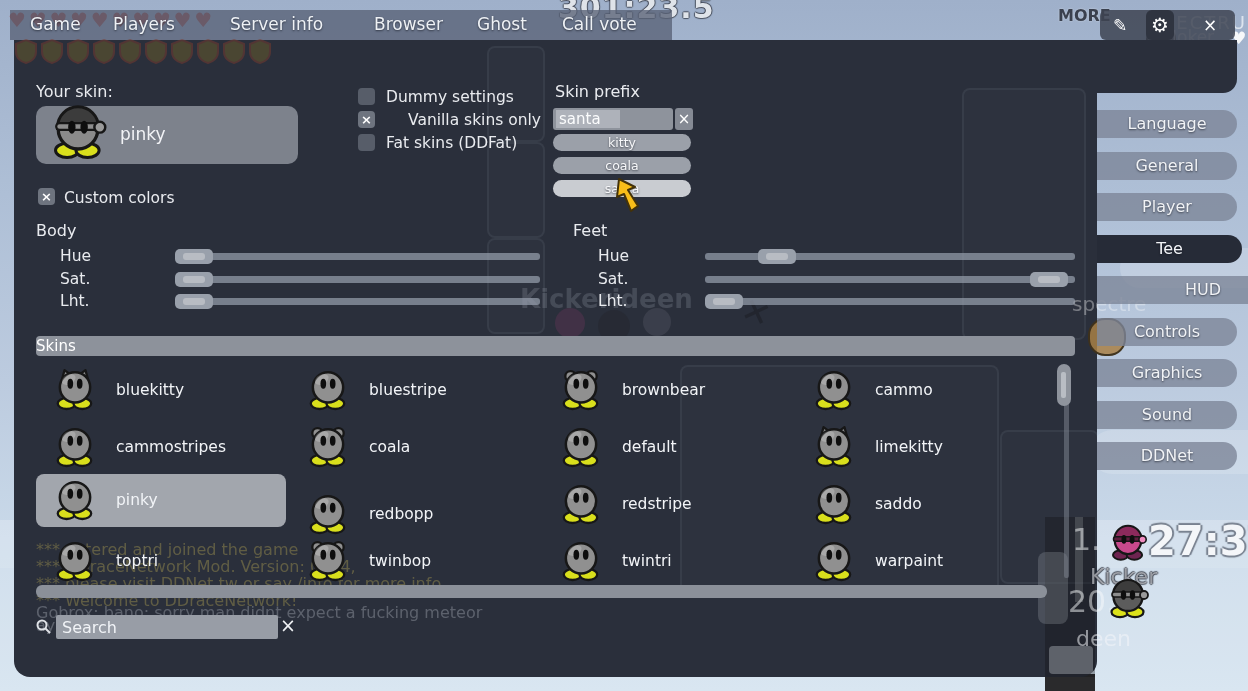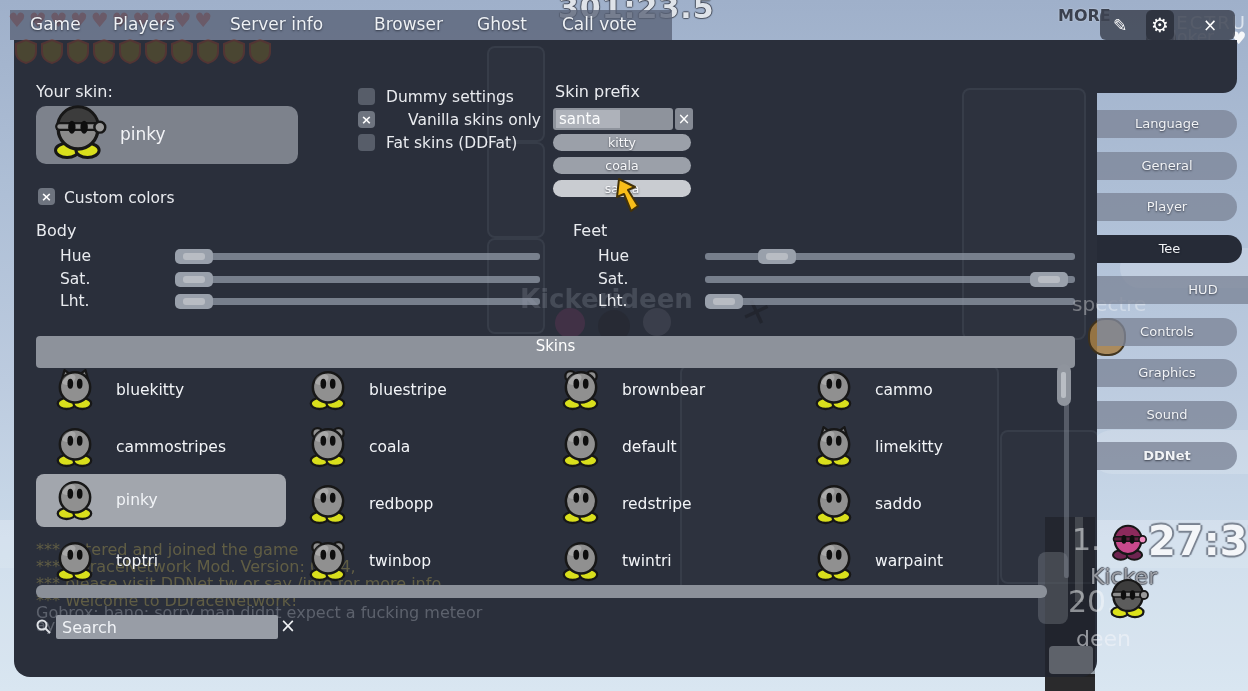"Language" .tab { font-size: 13px -> 16px }
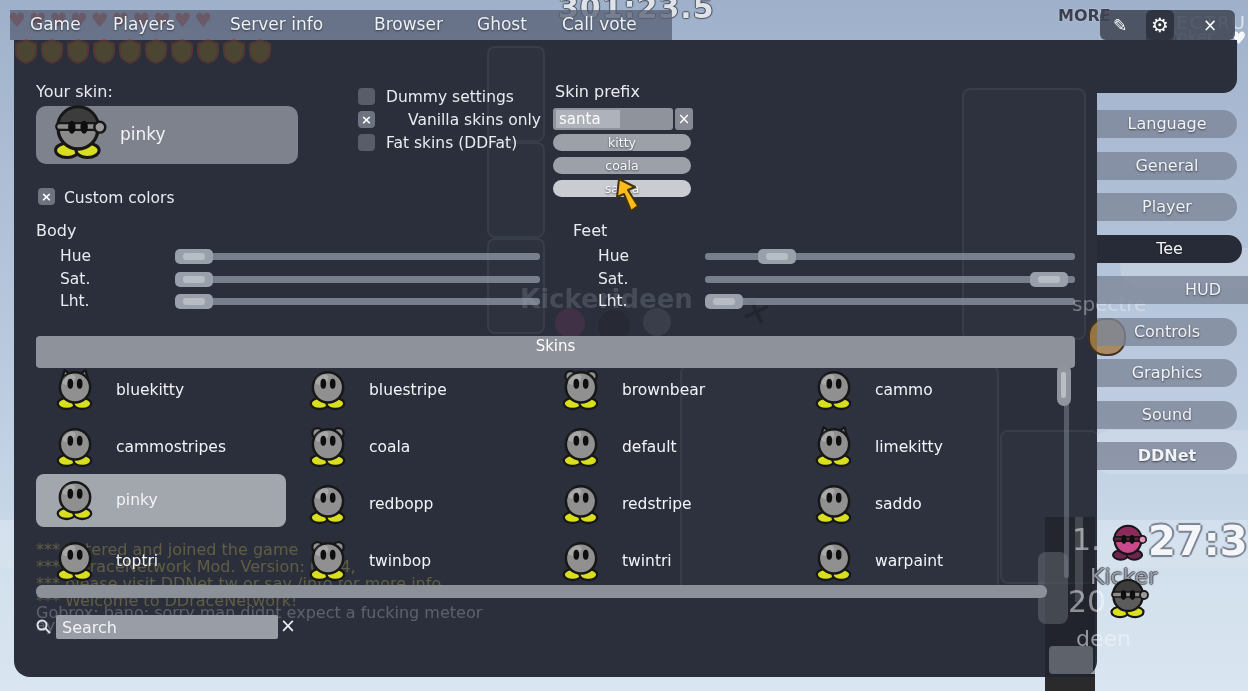"Skins" #skins-header { height: 32px -> 20px; text-align: center -> left }
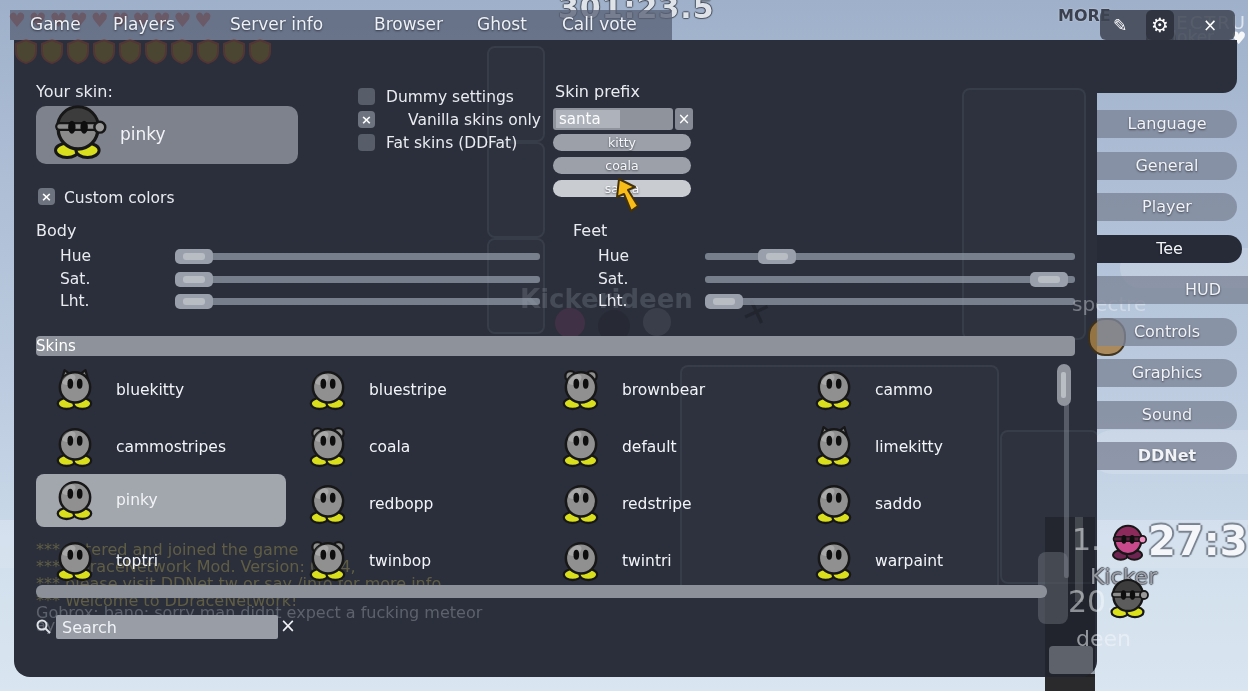"DDNet" div.tab { font-weight: bold -> none }
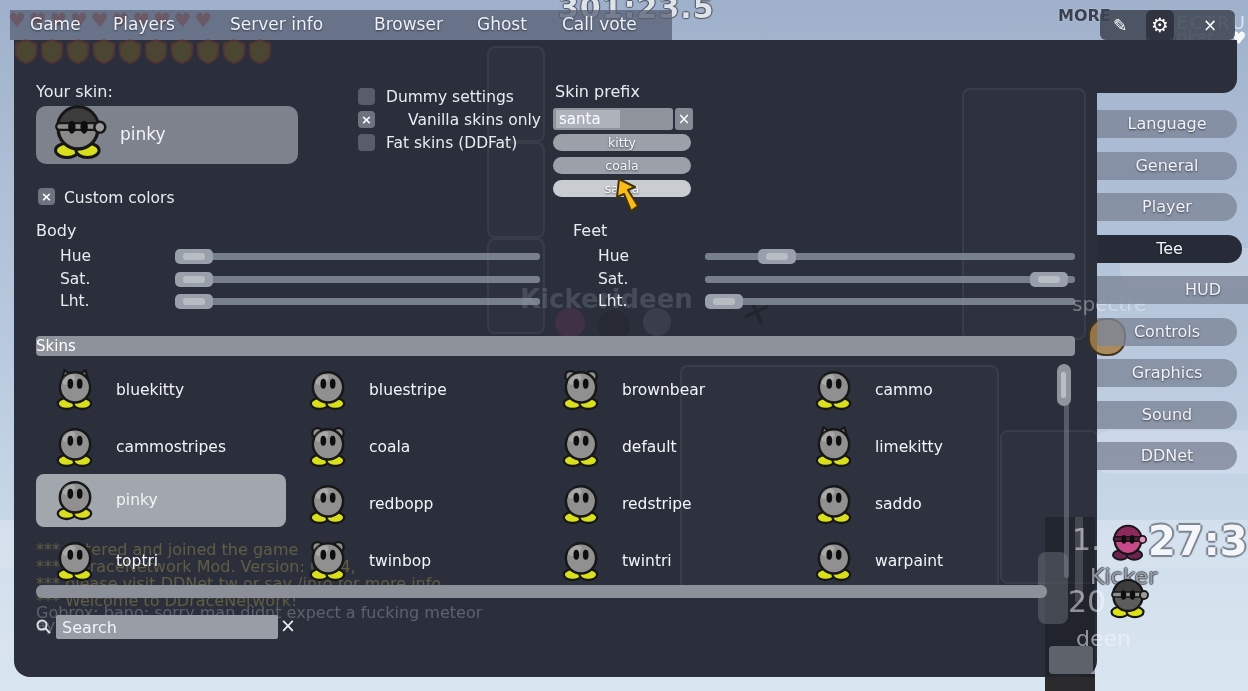"redbopp" div.skin-item { top: 478px -> 488px }
